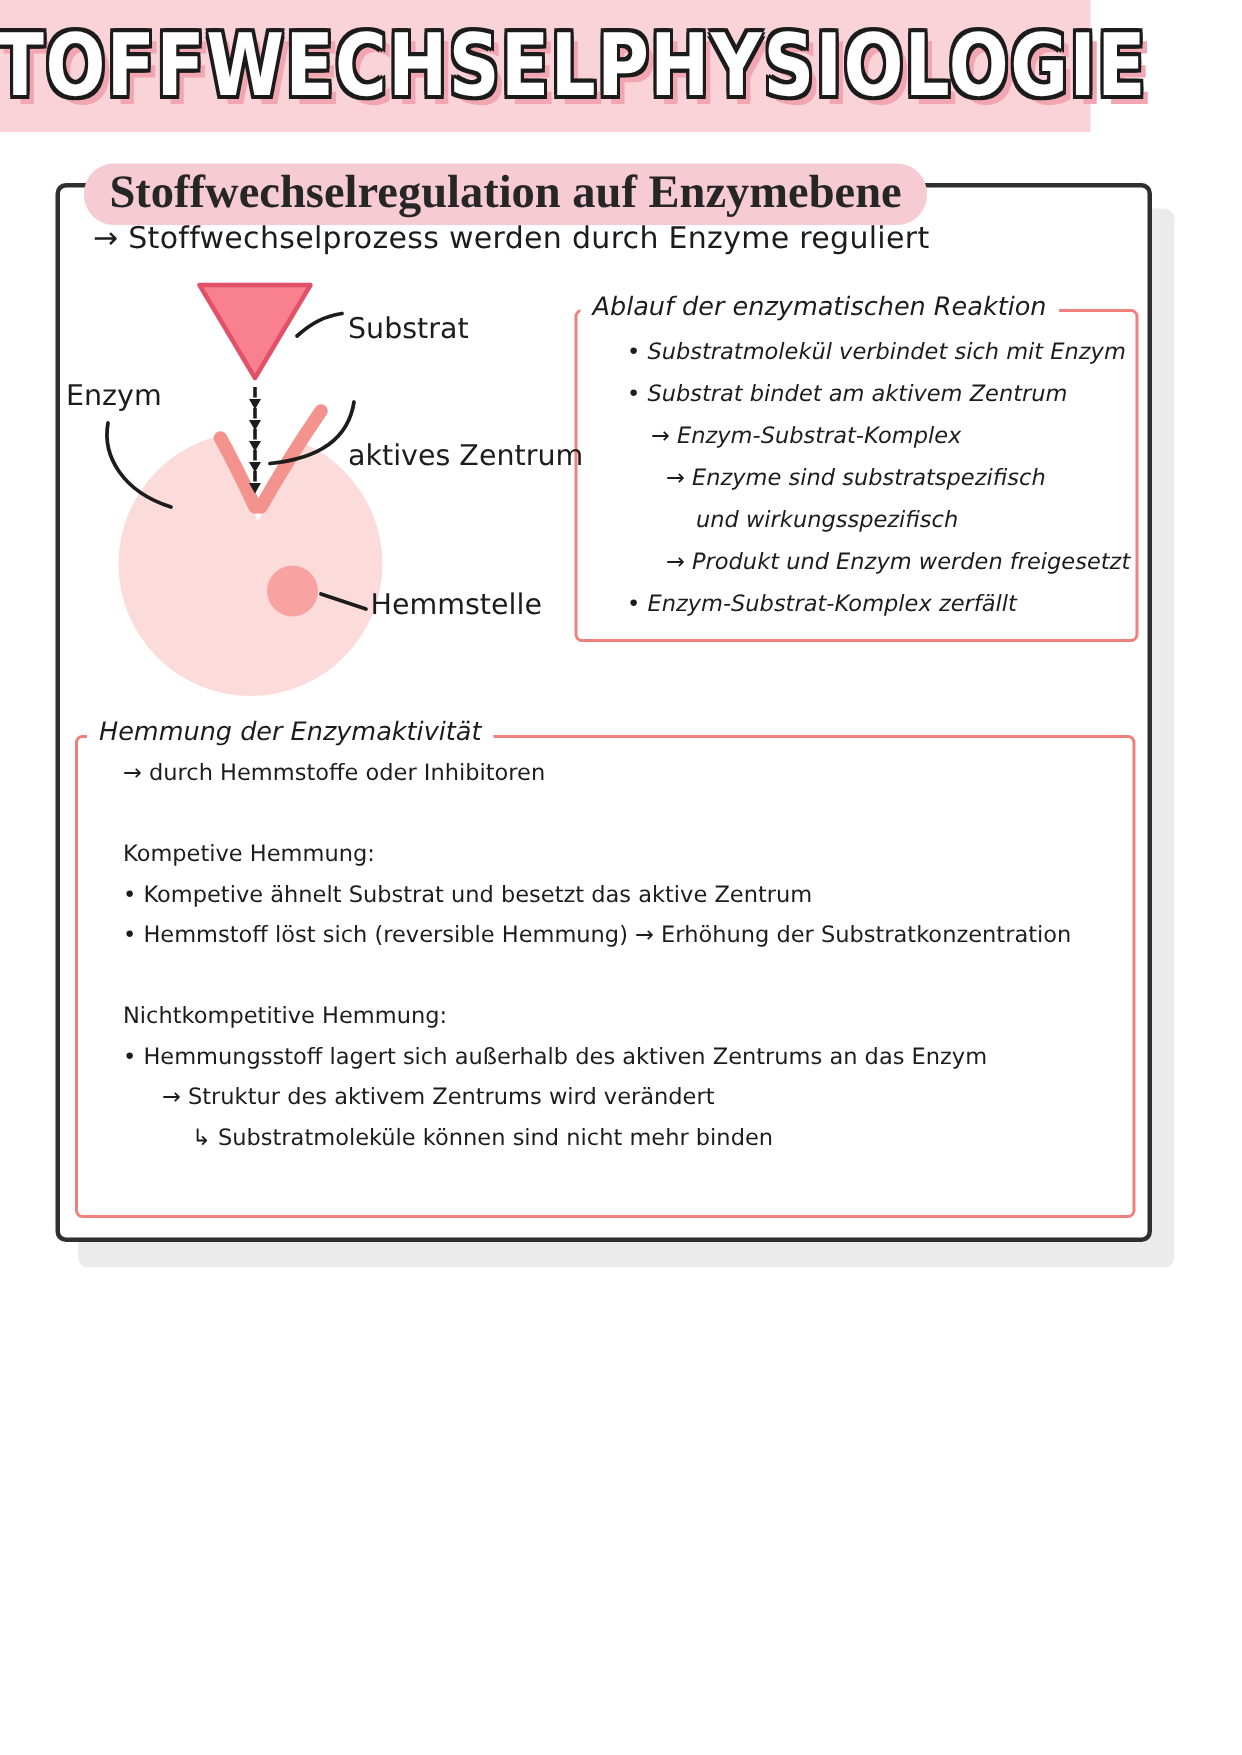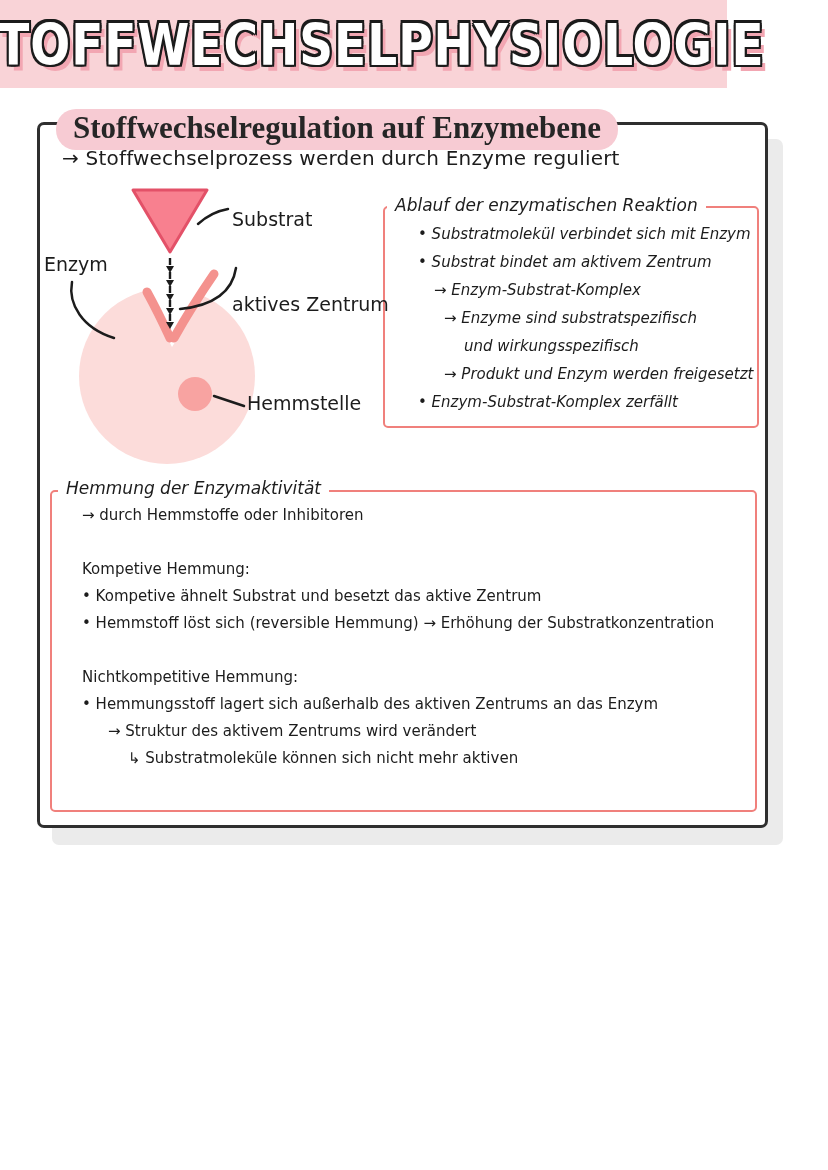"↳ Substratmoleküle können sich nicht" div.row { text: sich nicht mehr aktiven -> sind nicht mehr binden }
